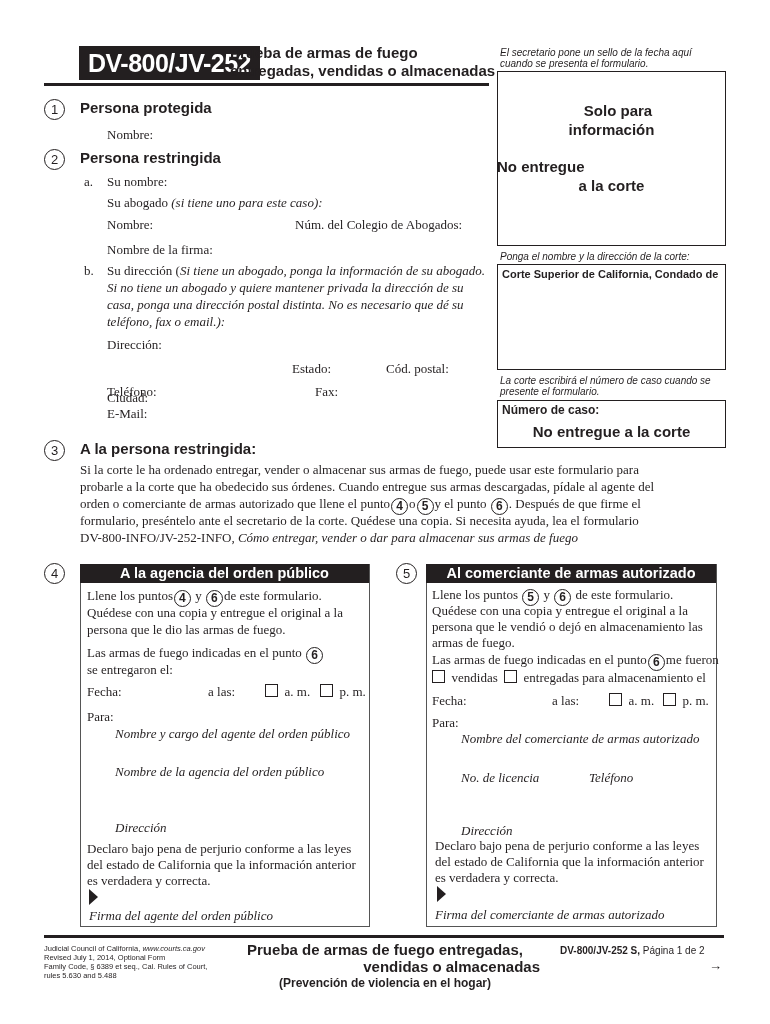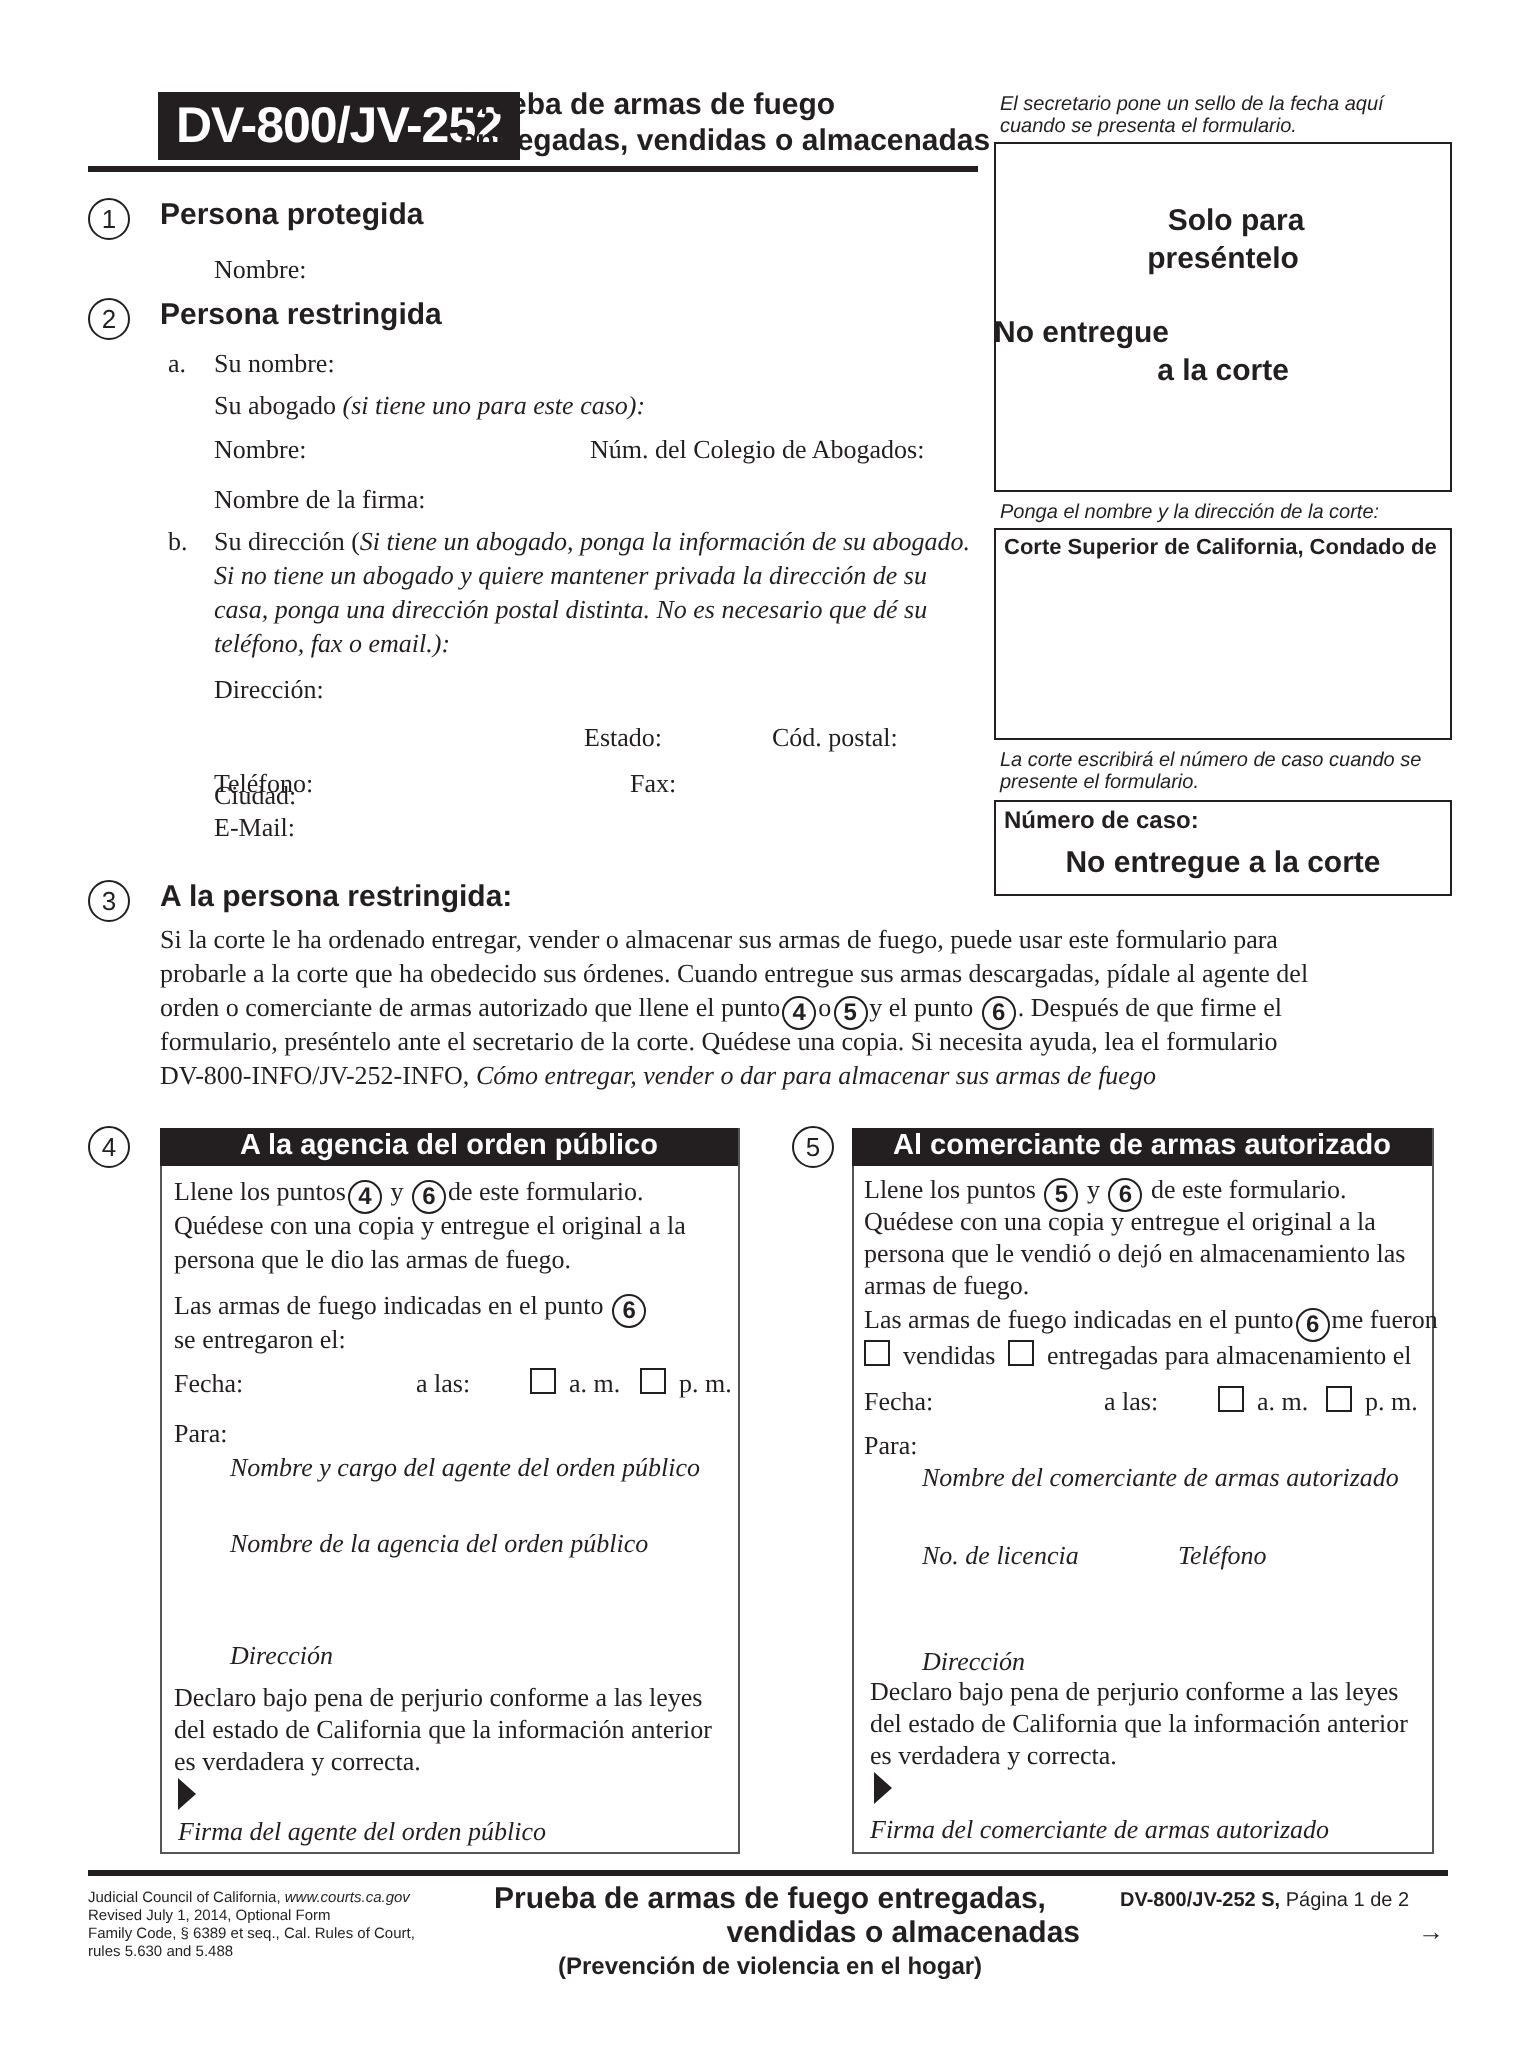"preséntelo" div.txt { text: preséntelo -> información }
